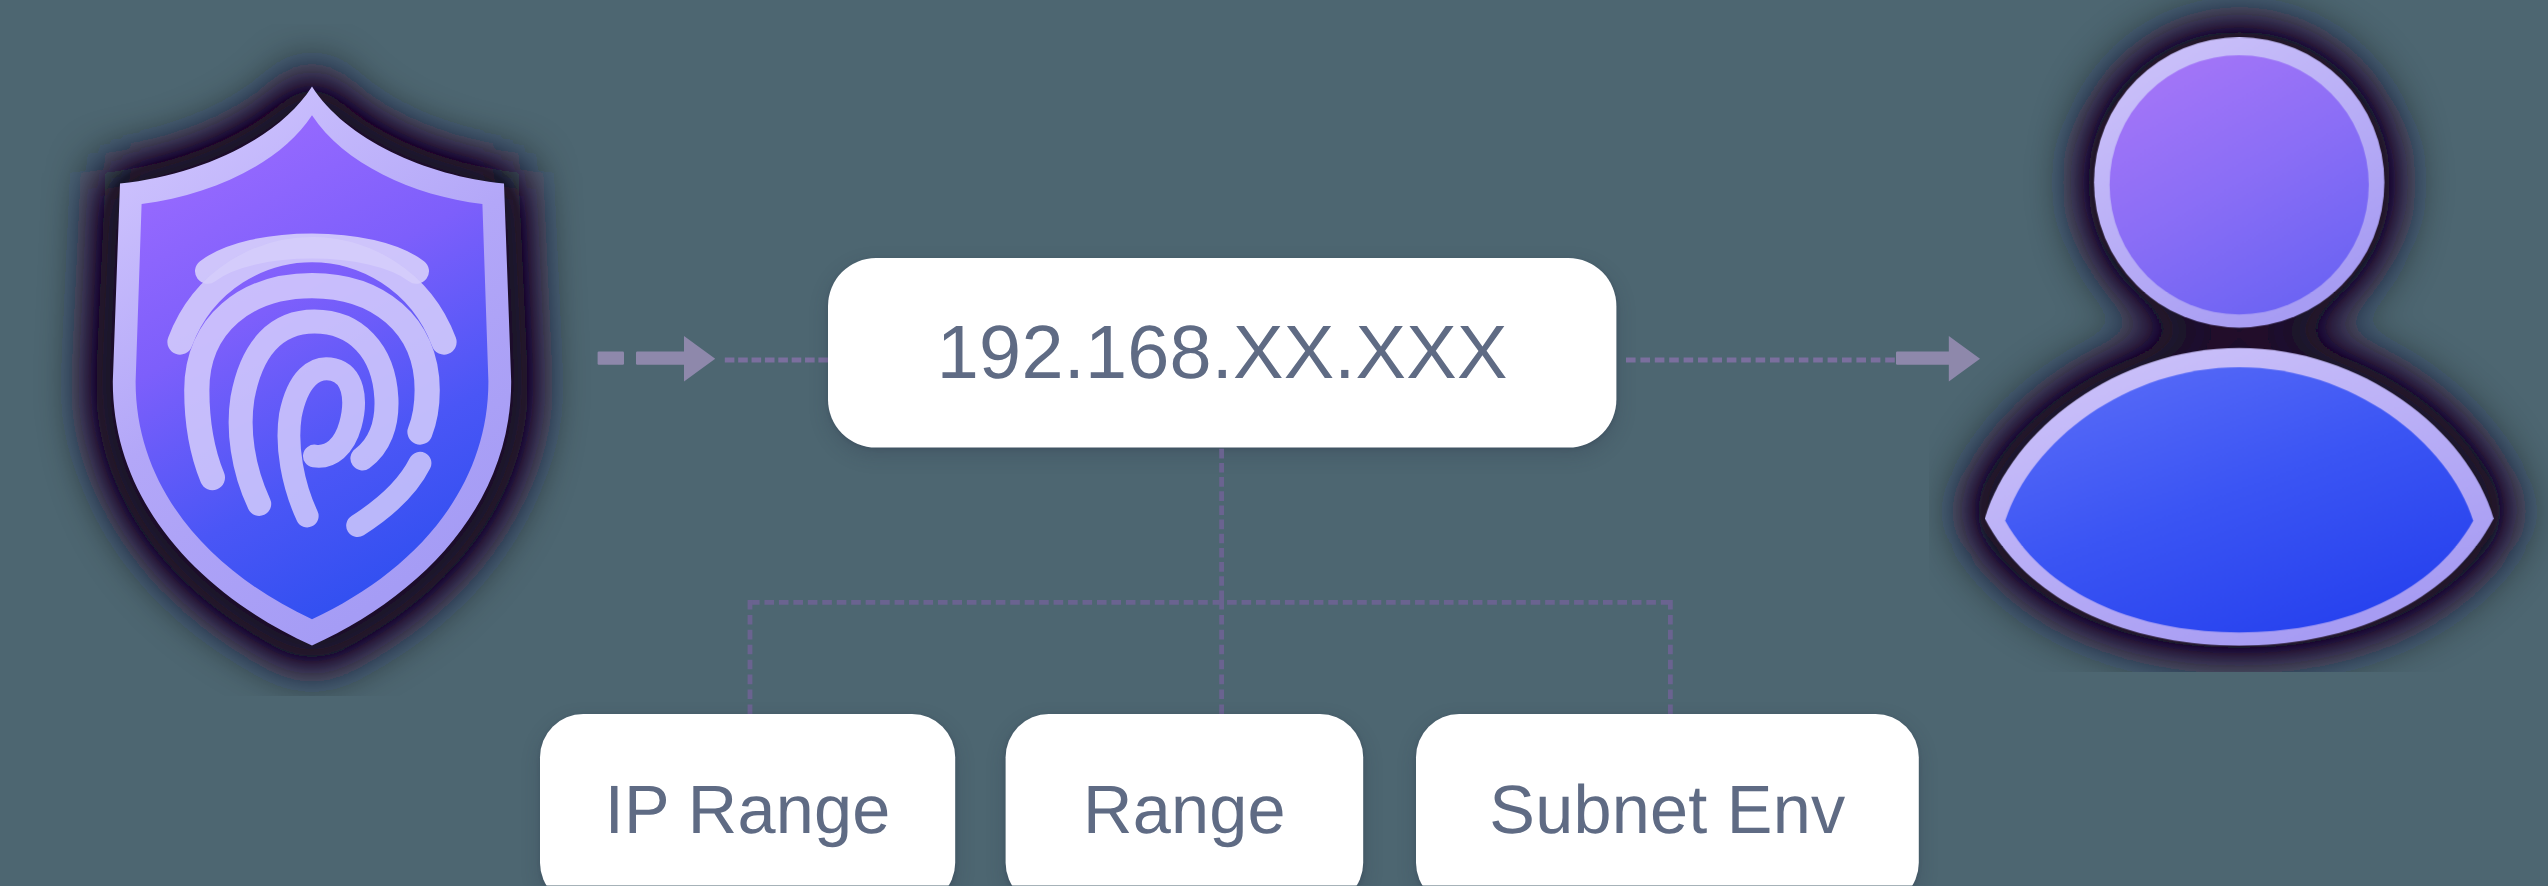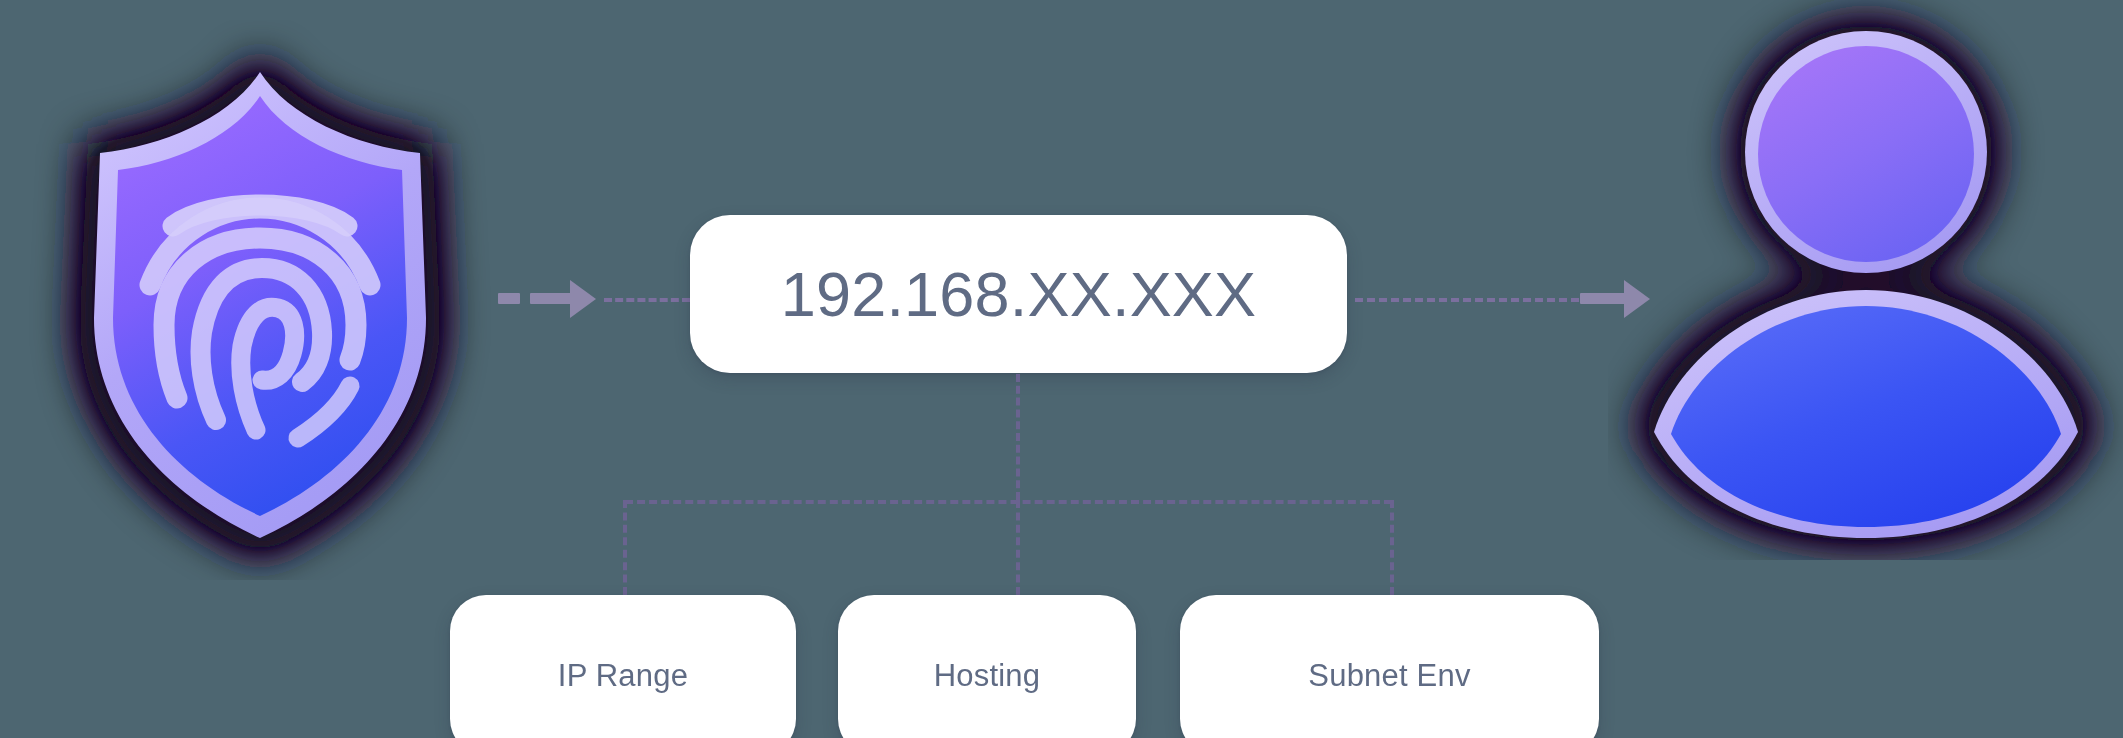"IP Range" .leaf-card .card-label { font-size: 31px -> 57px }
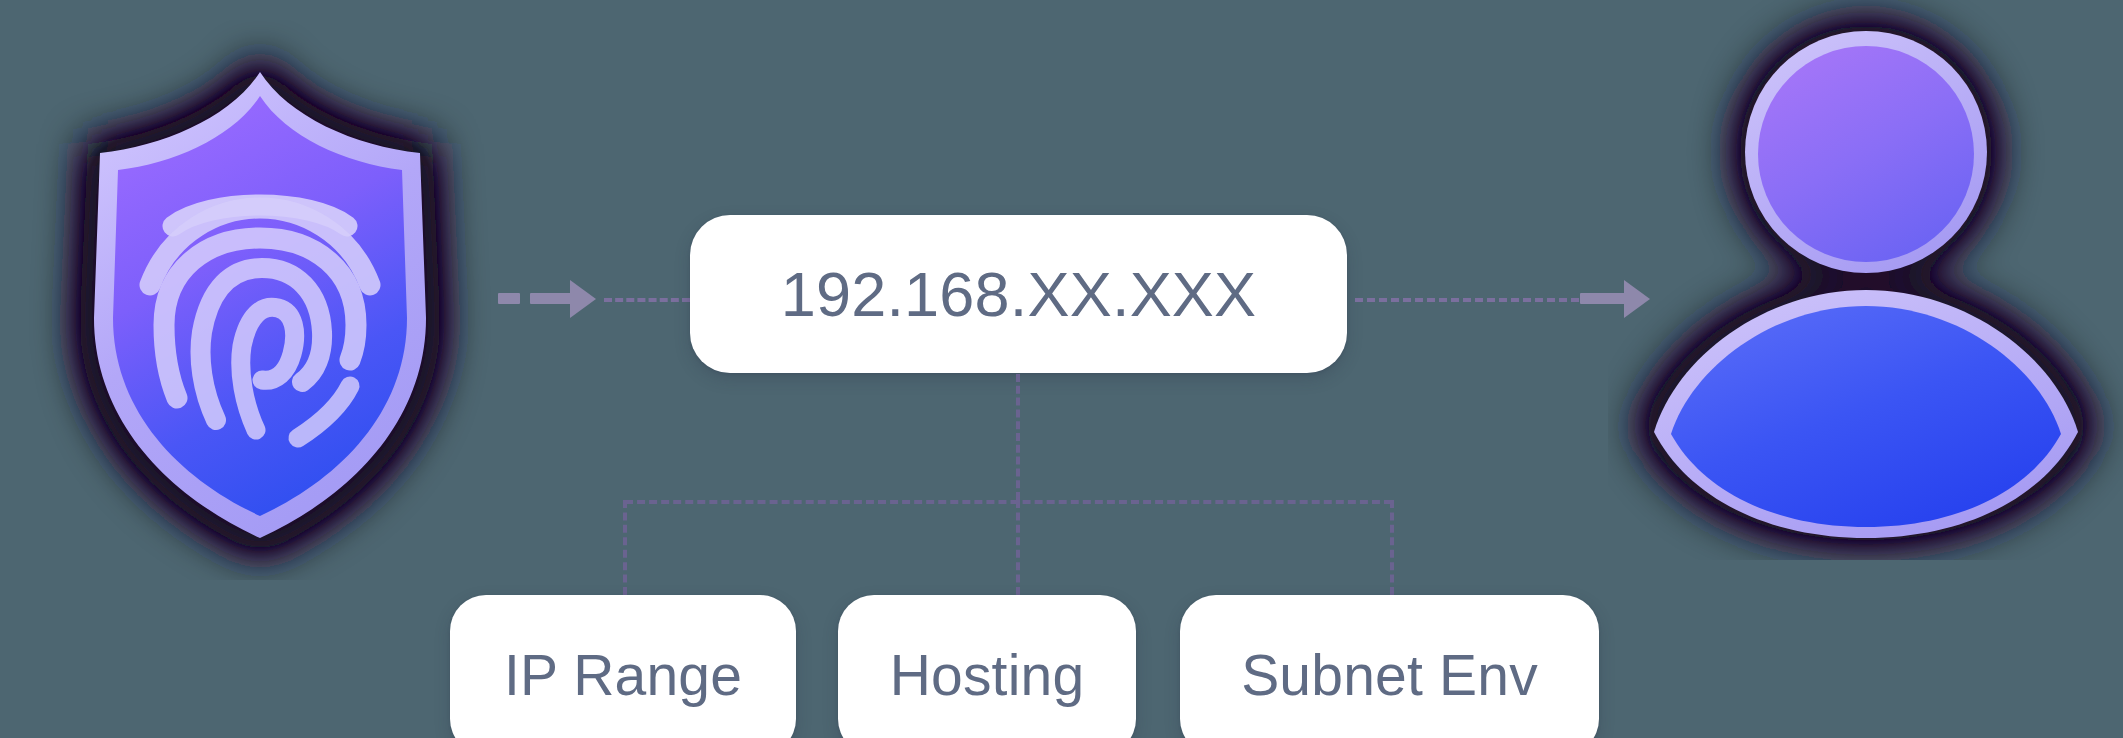"Hosting" span.card-label { text: Hosting -> Range }
